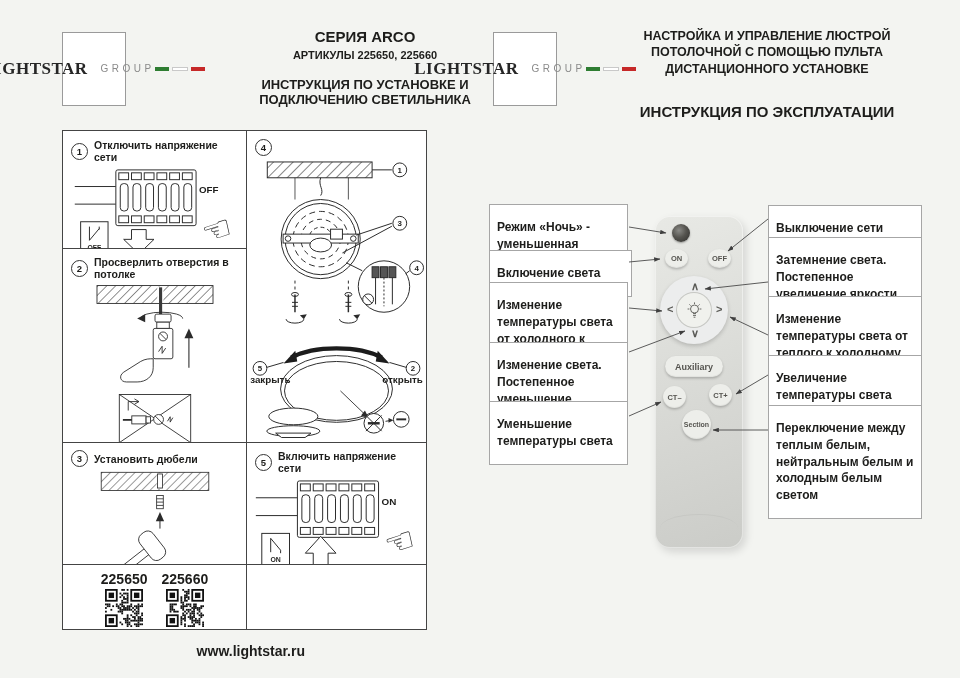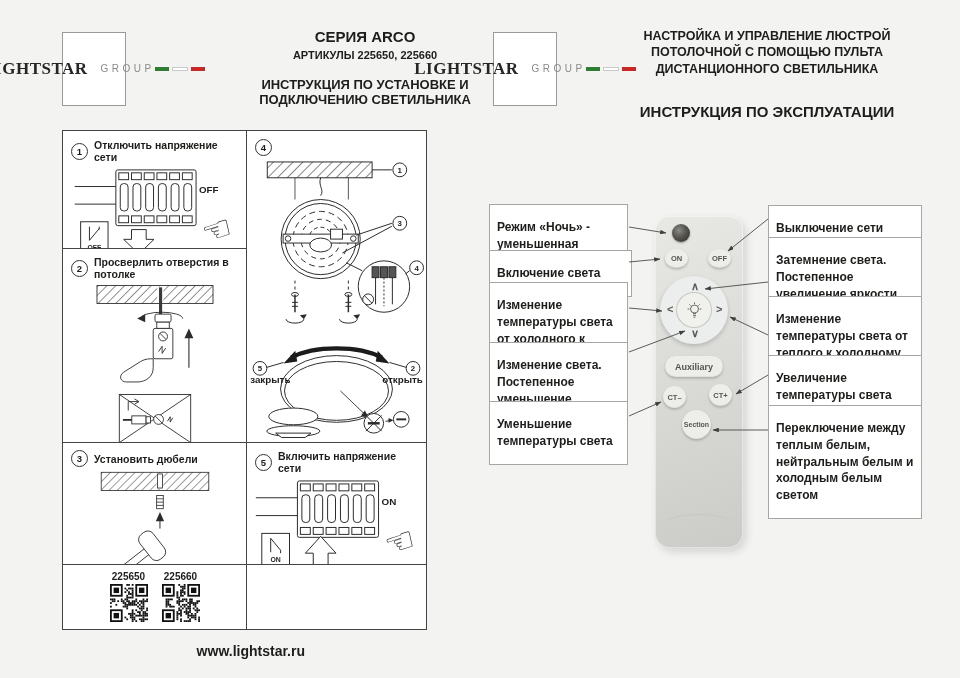"ДИСТАНЦИОННОГО СВЕТИЛЬНИКА" div { text: СВЕТИЛЬНИКА -> УСТАНОВКЕ }
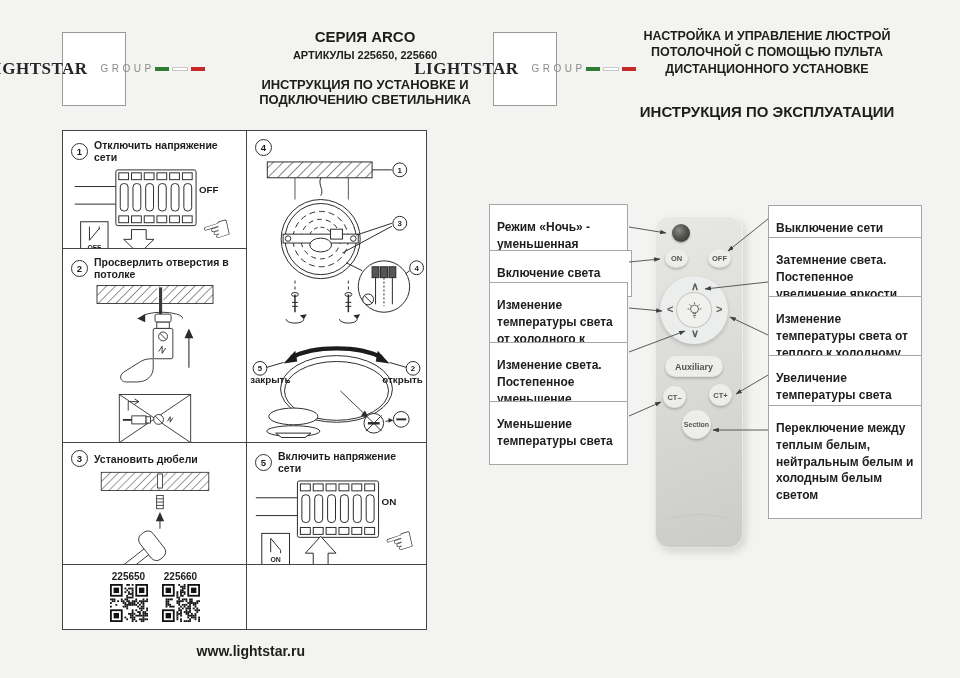"225650" .qr-label { font-size: 10px -> 14px }
